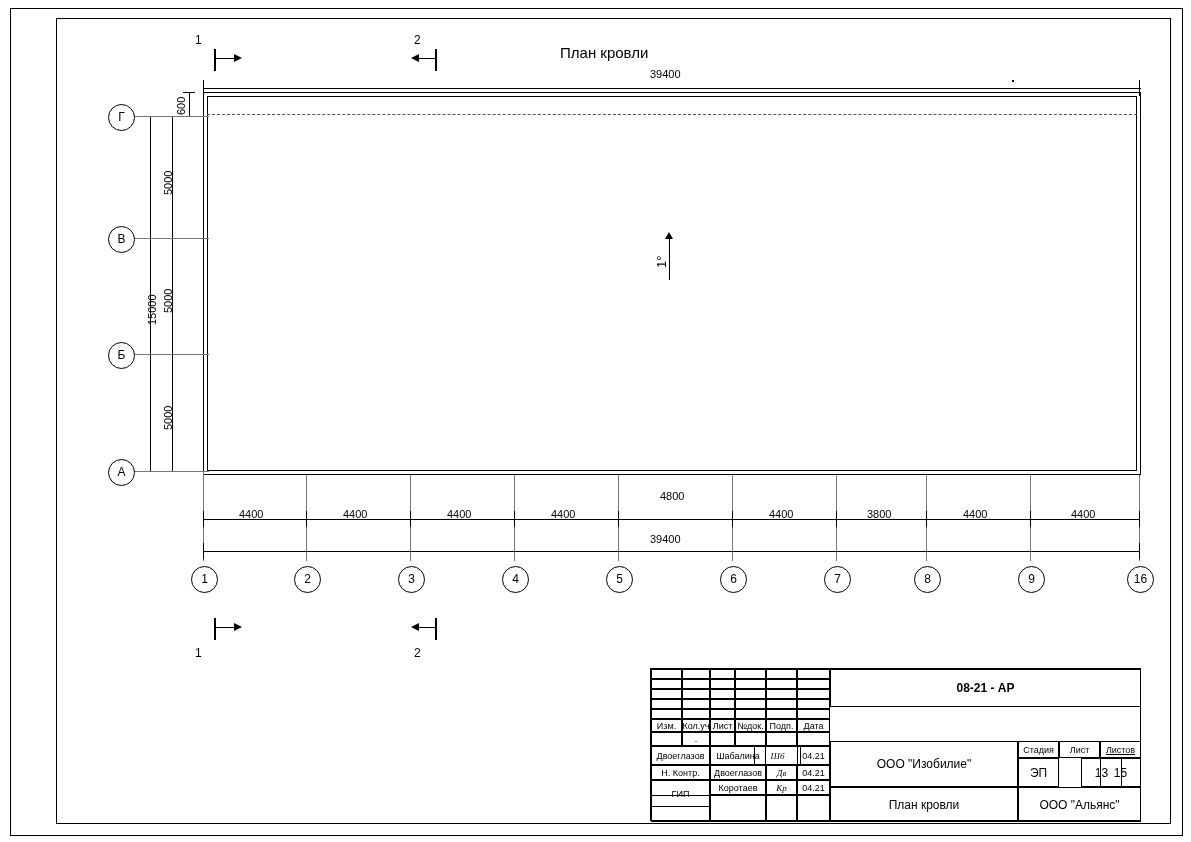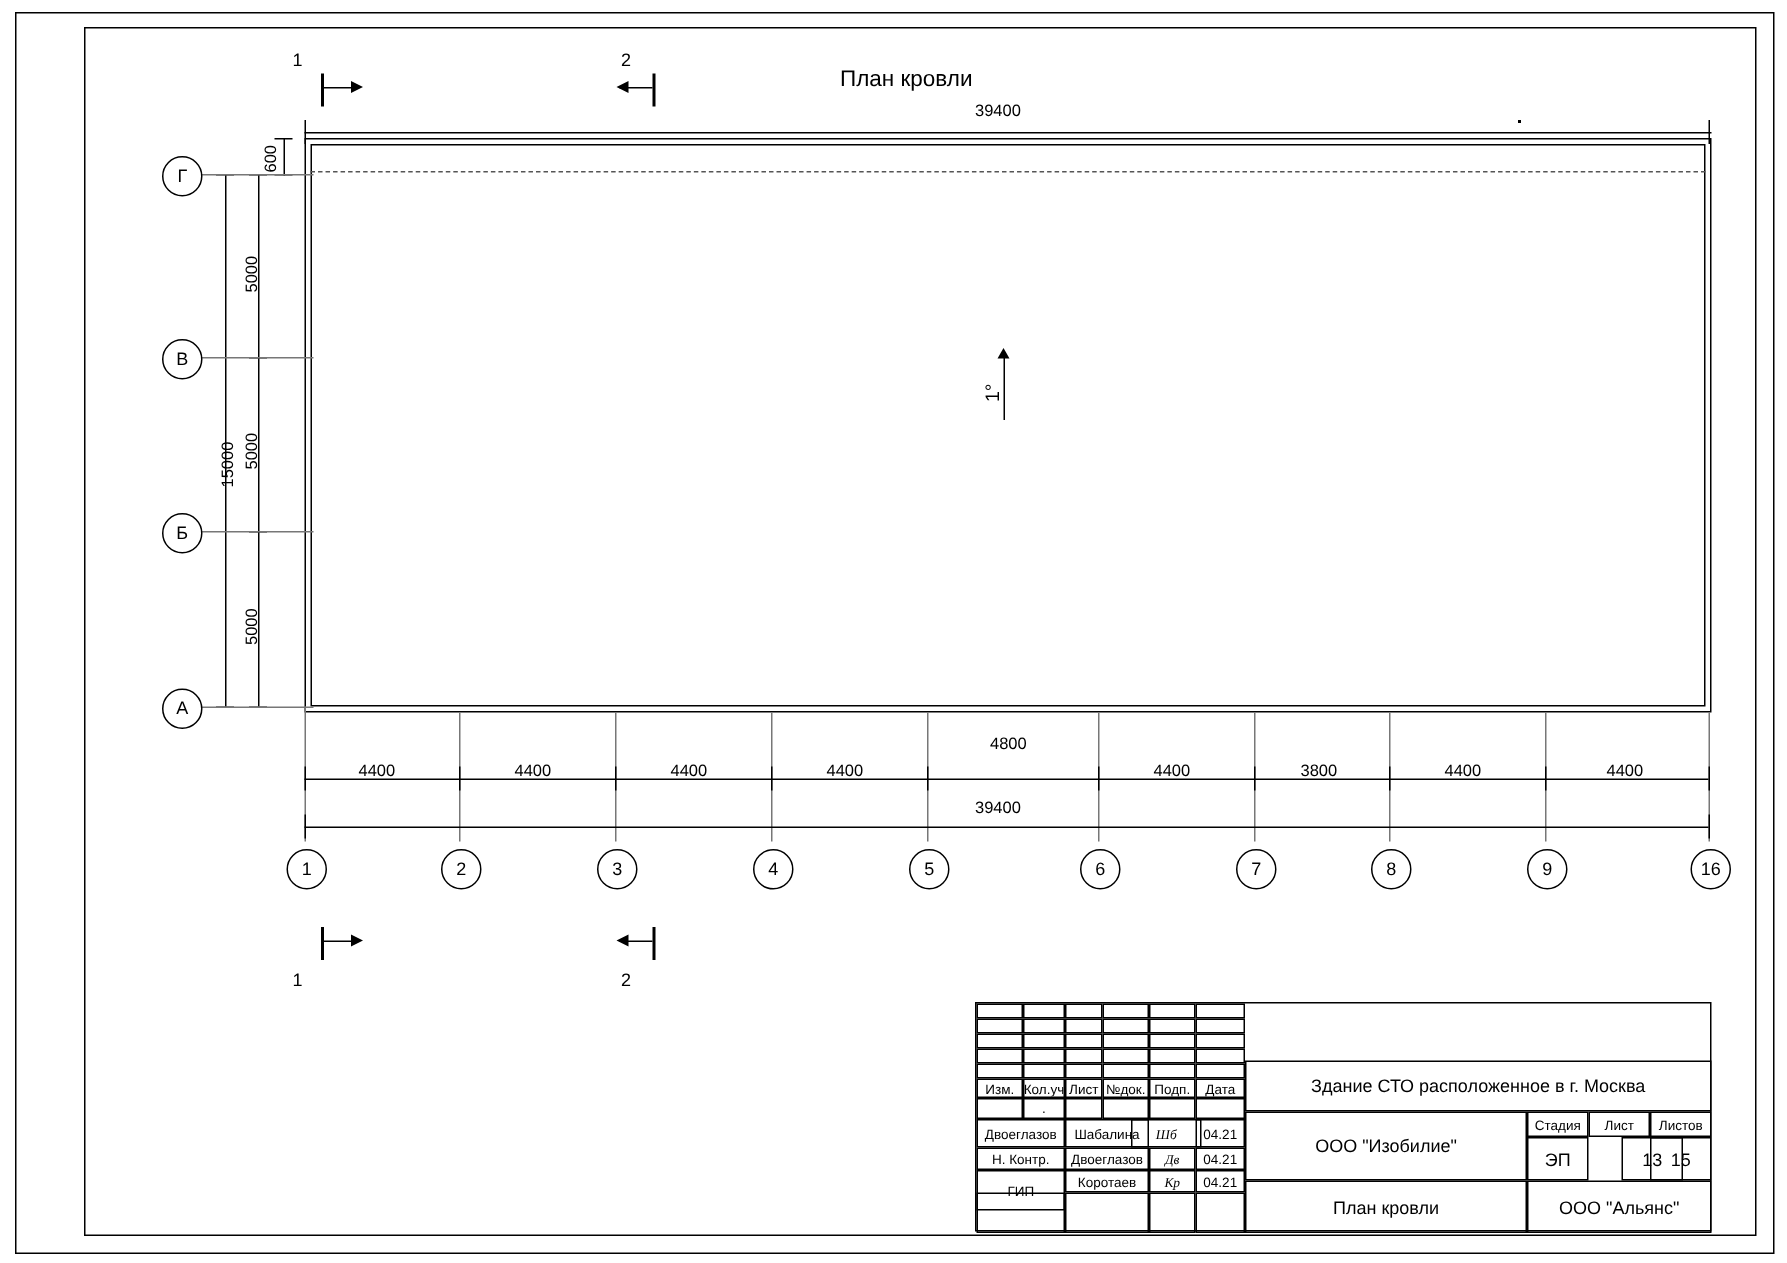"08-21 - АР" div.cell { html: none -> <div>08-21 - АР</div> }
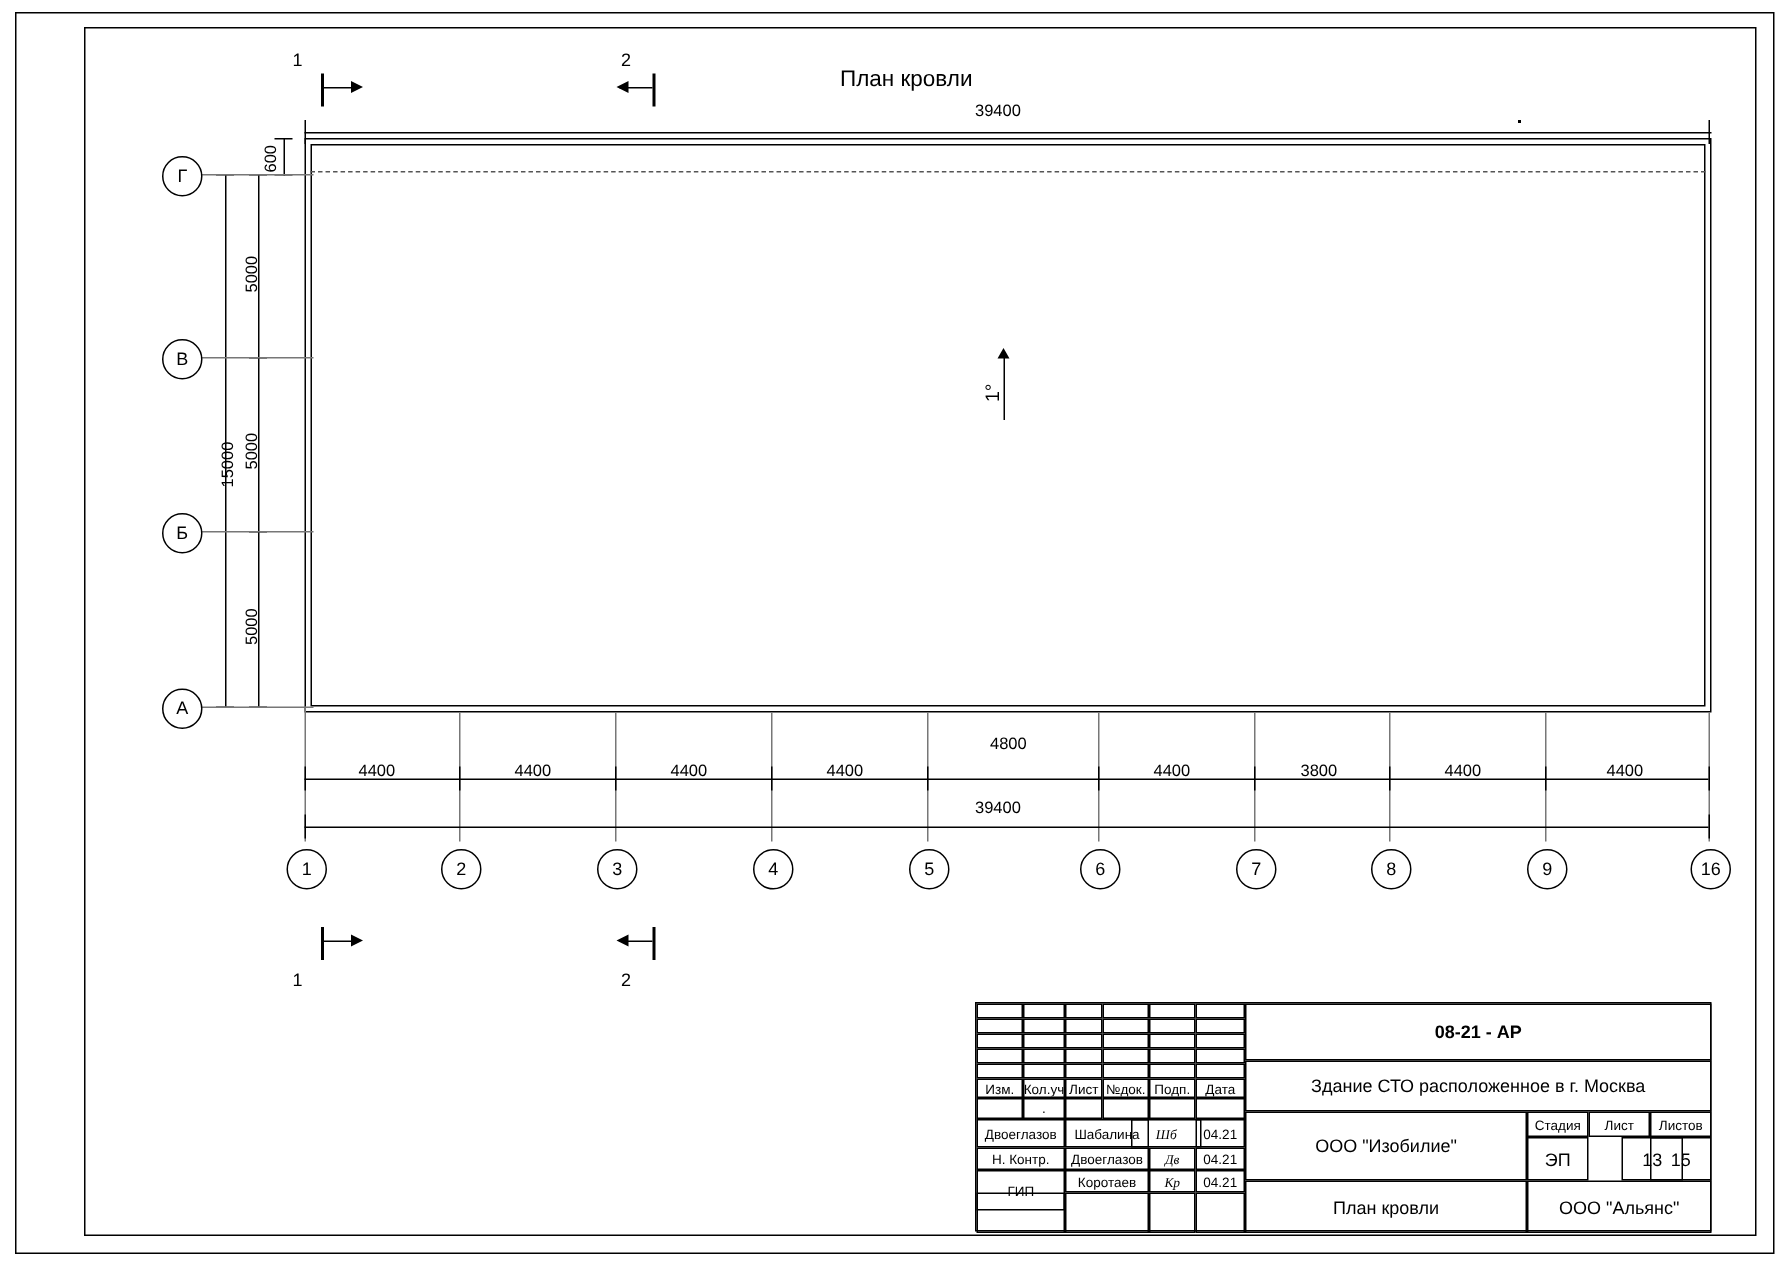"Здание СТО расположенное в г." div.cell { html: <div>Здание СТО расположенное в г. Москва</div> -> none }
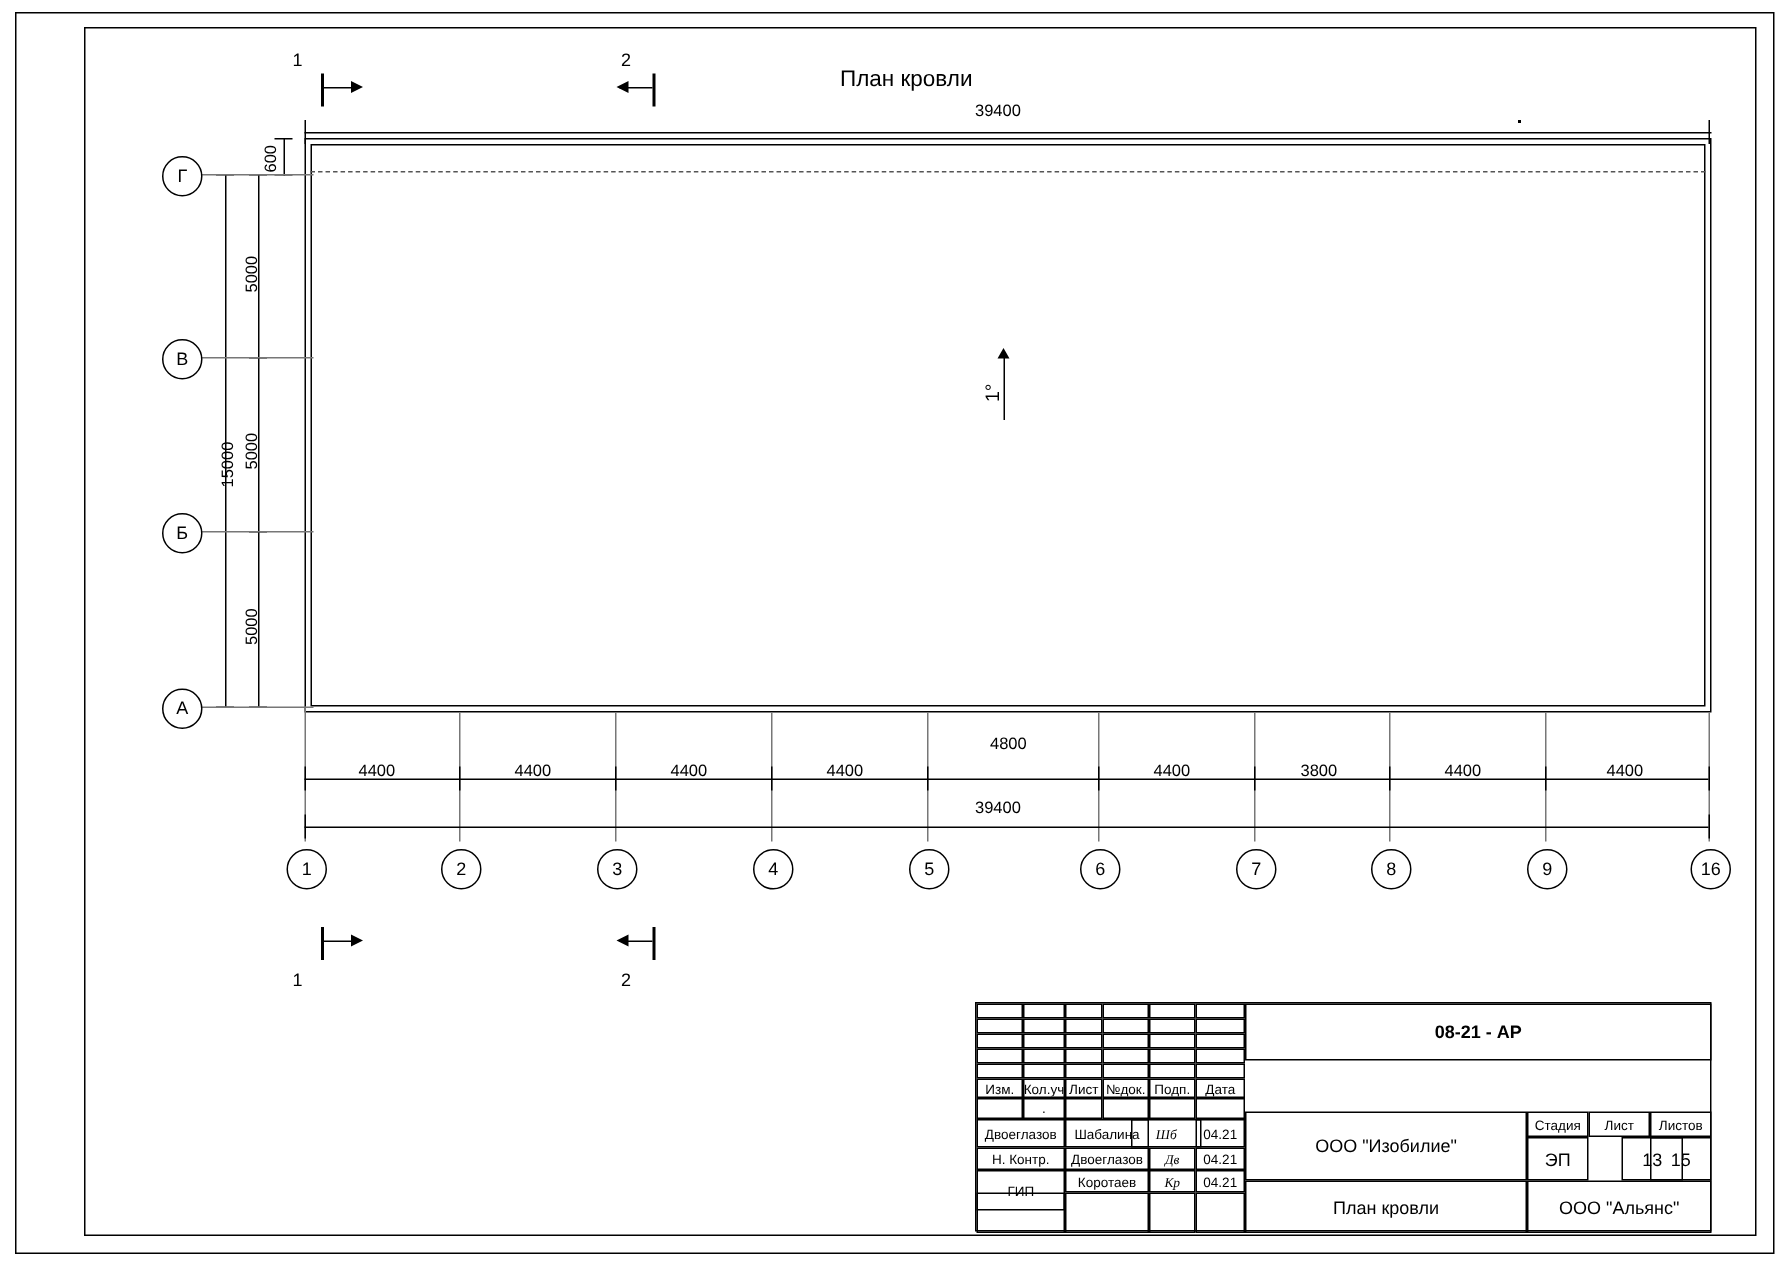"Листов" div.cell { text-decoration: none -> underline }
